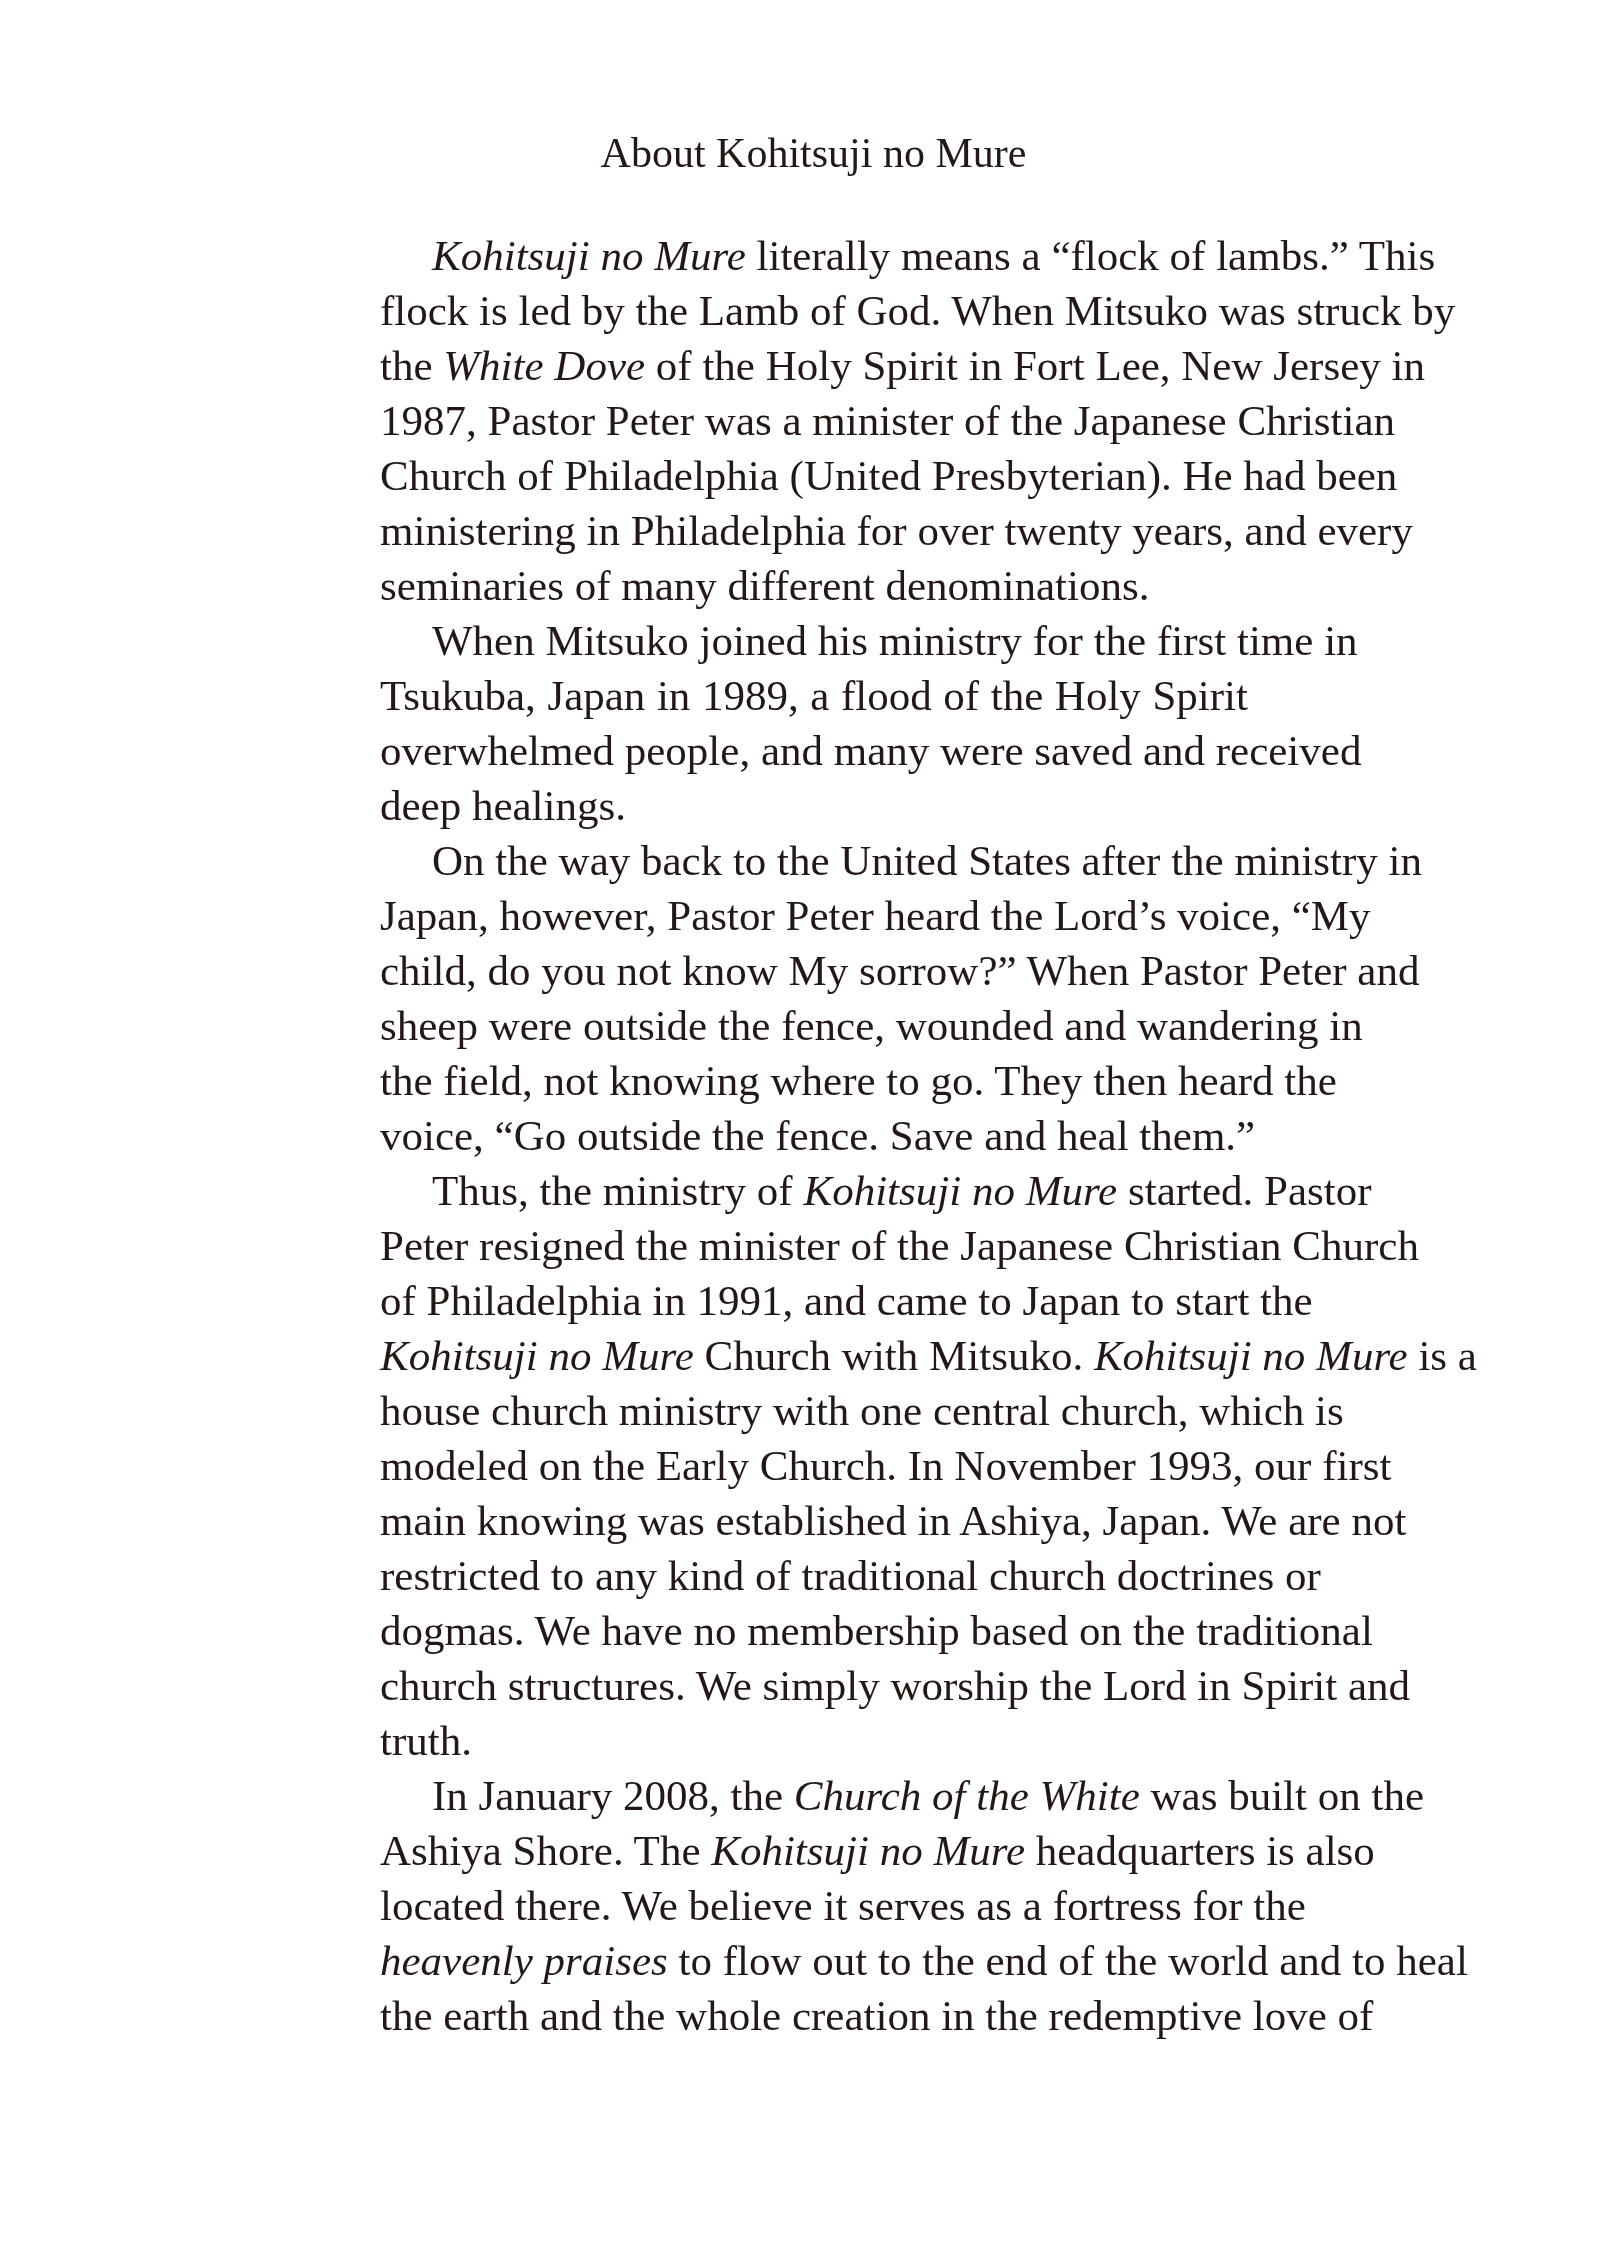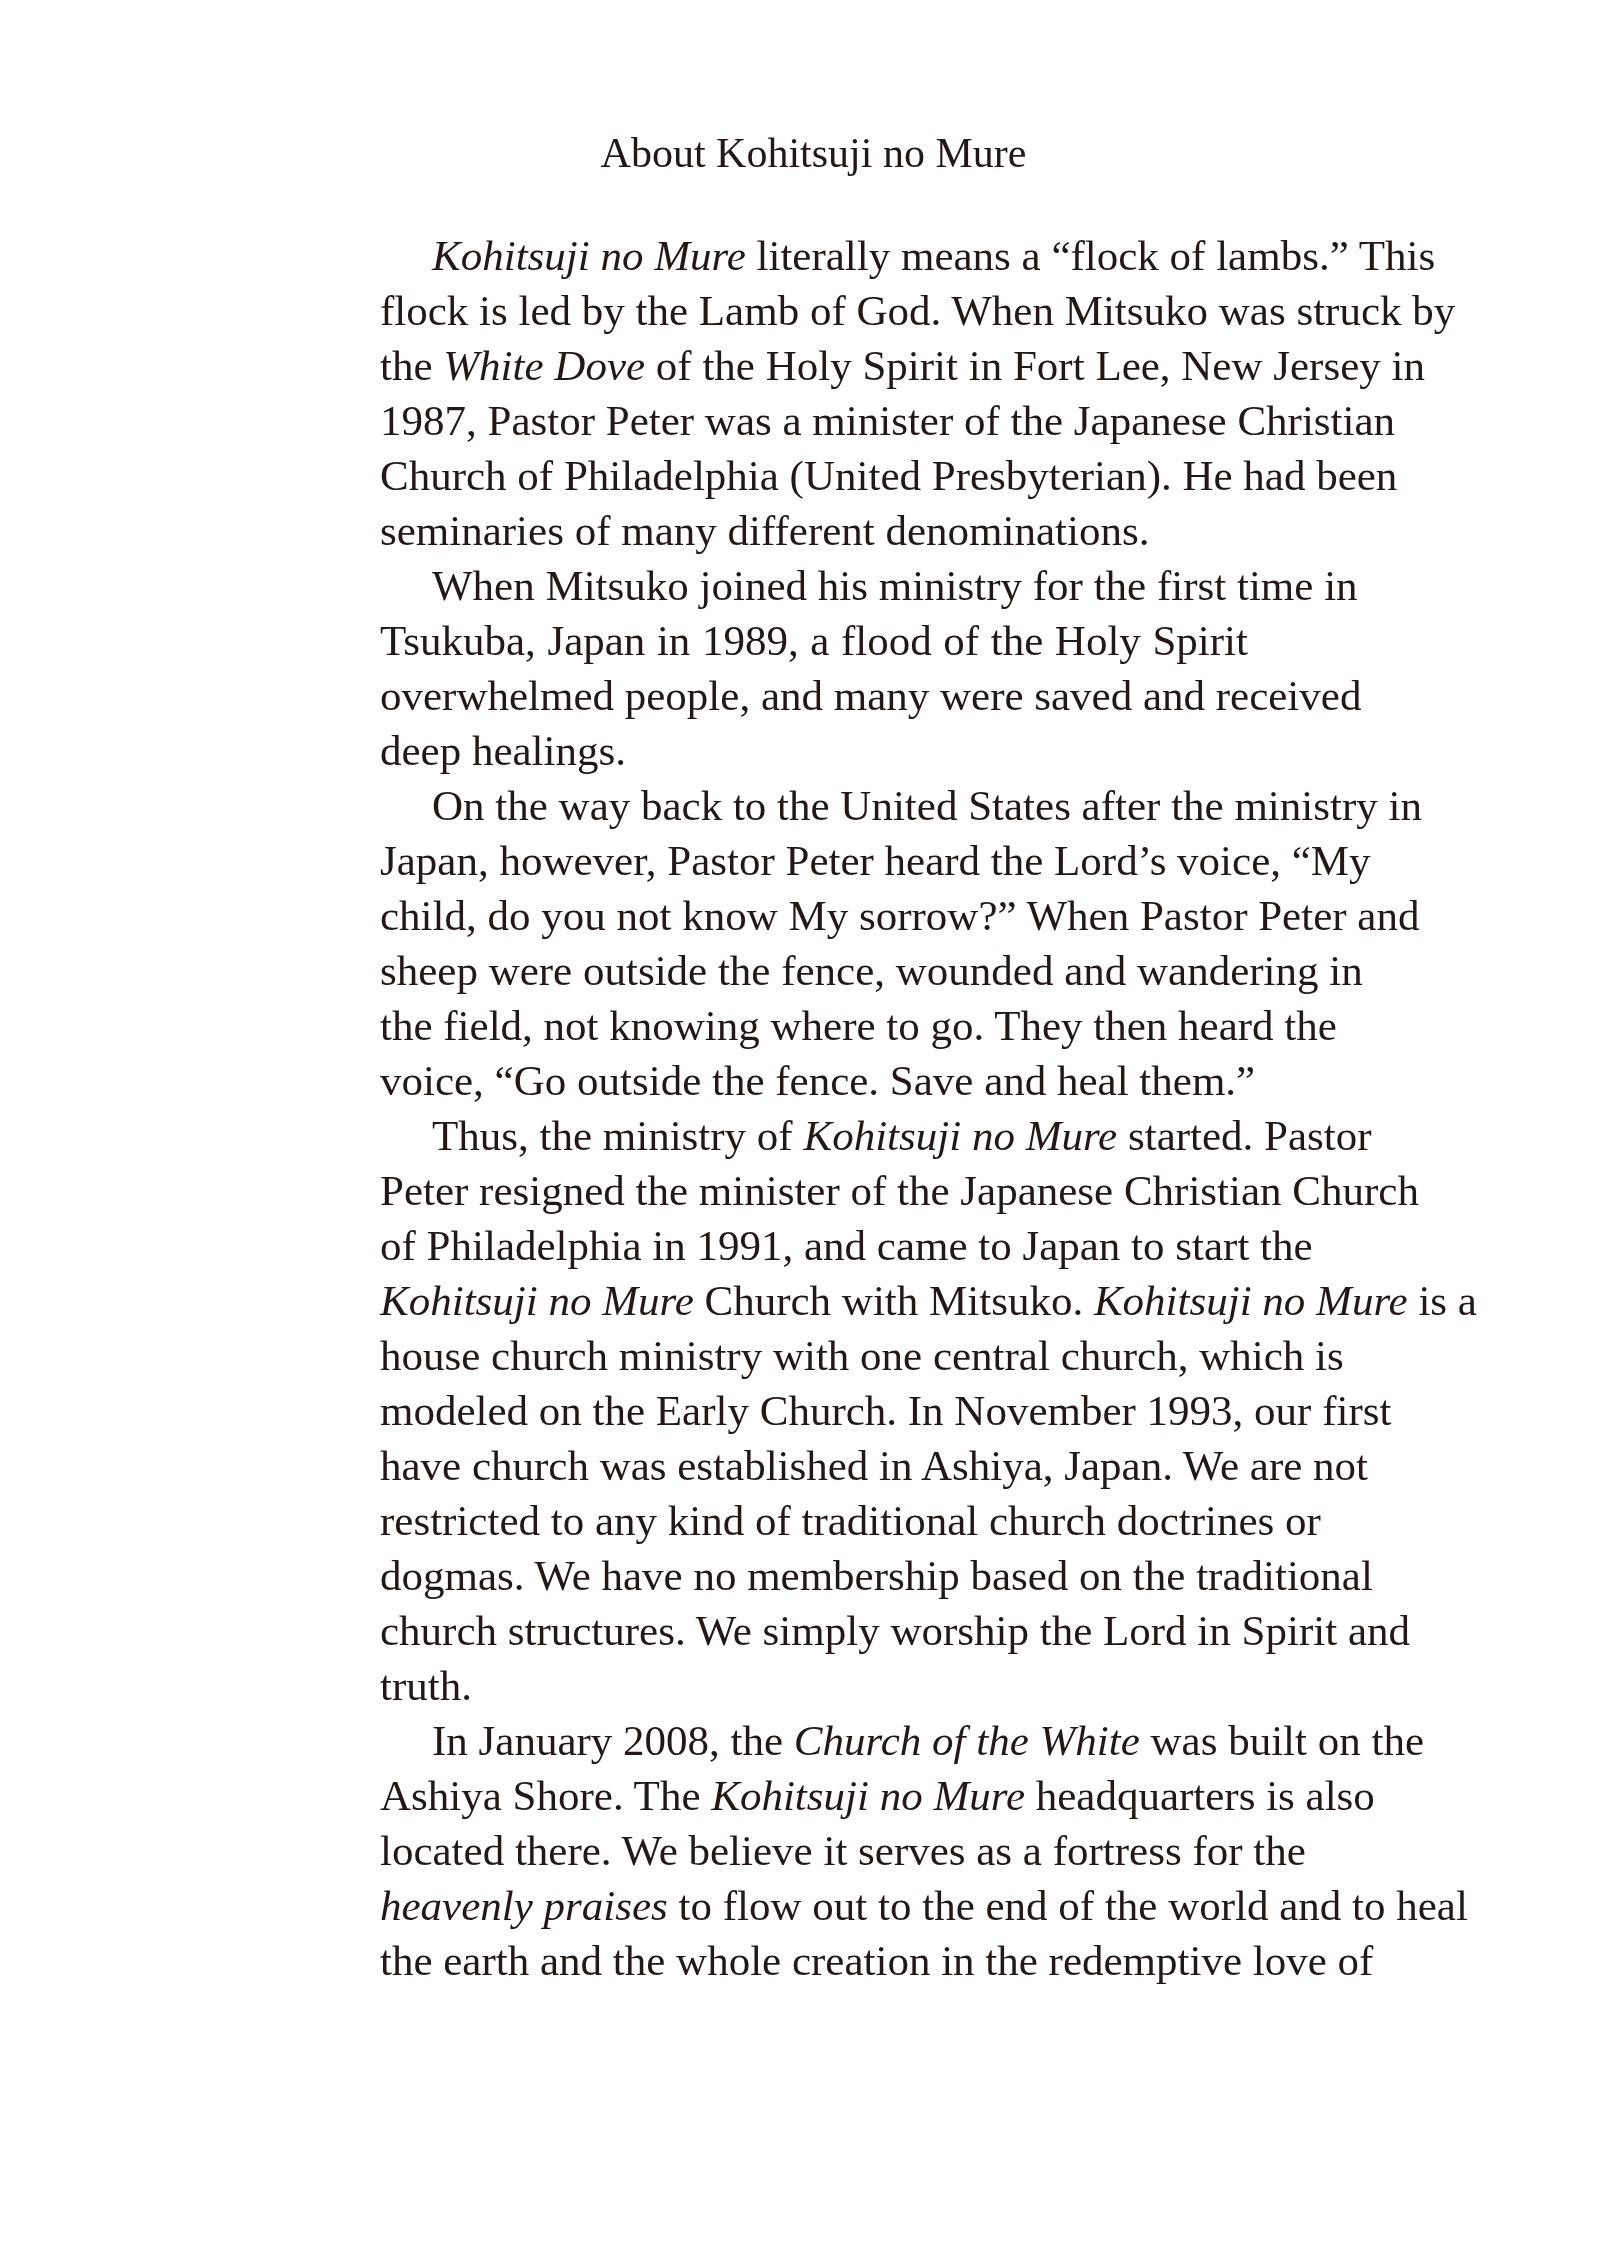"ministering in Philadelphia for over" div.line { html: none -> <div><span>ministering in Philadelphia for over twenty years, and every</span></div> }
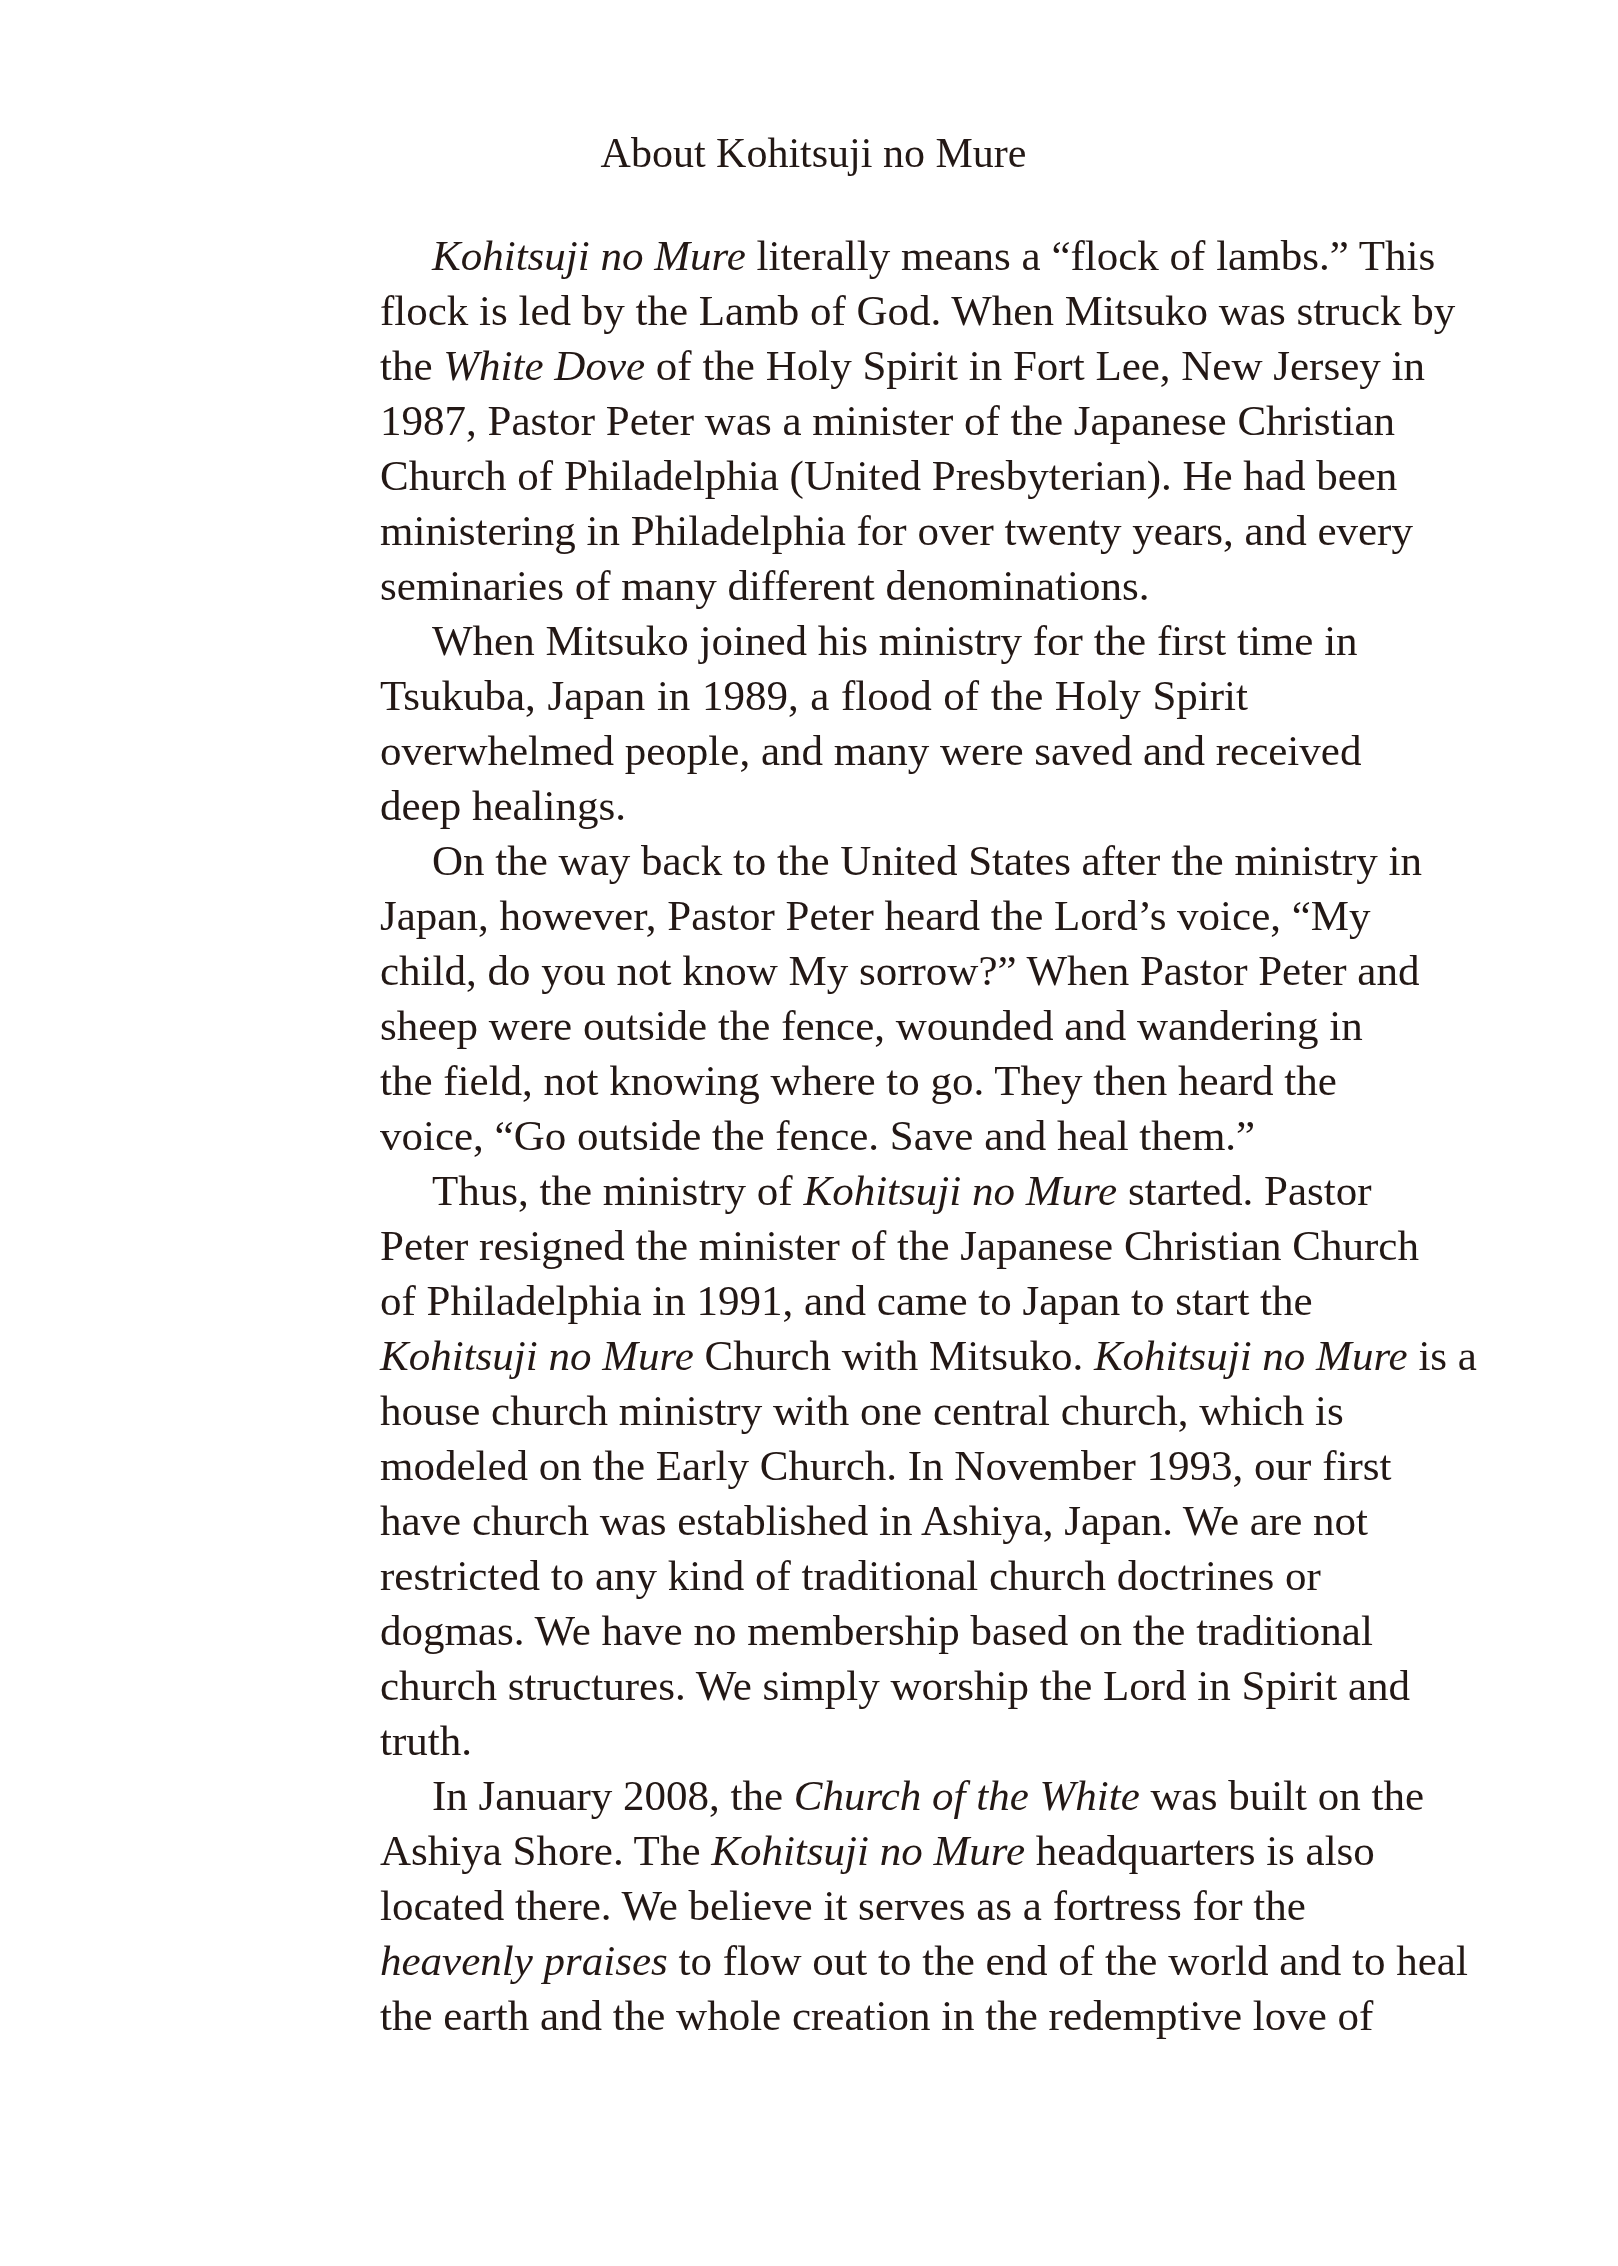"have church was established in" span { text: have church -> main knowing }
